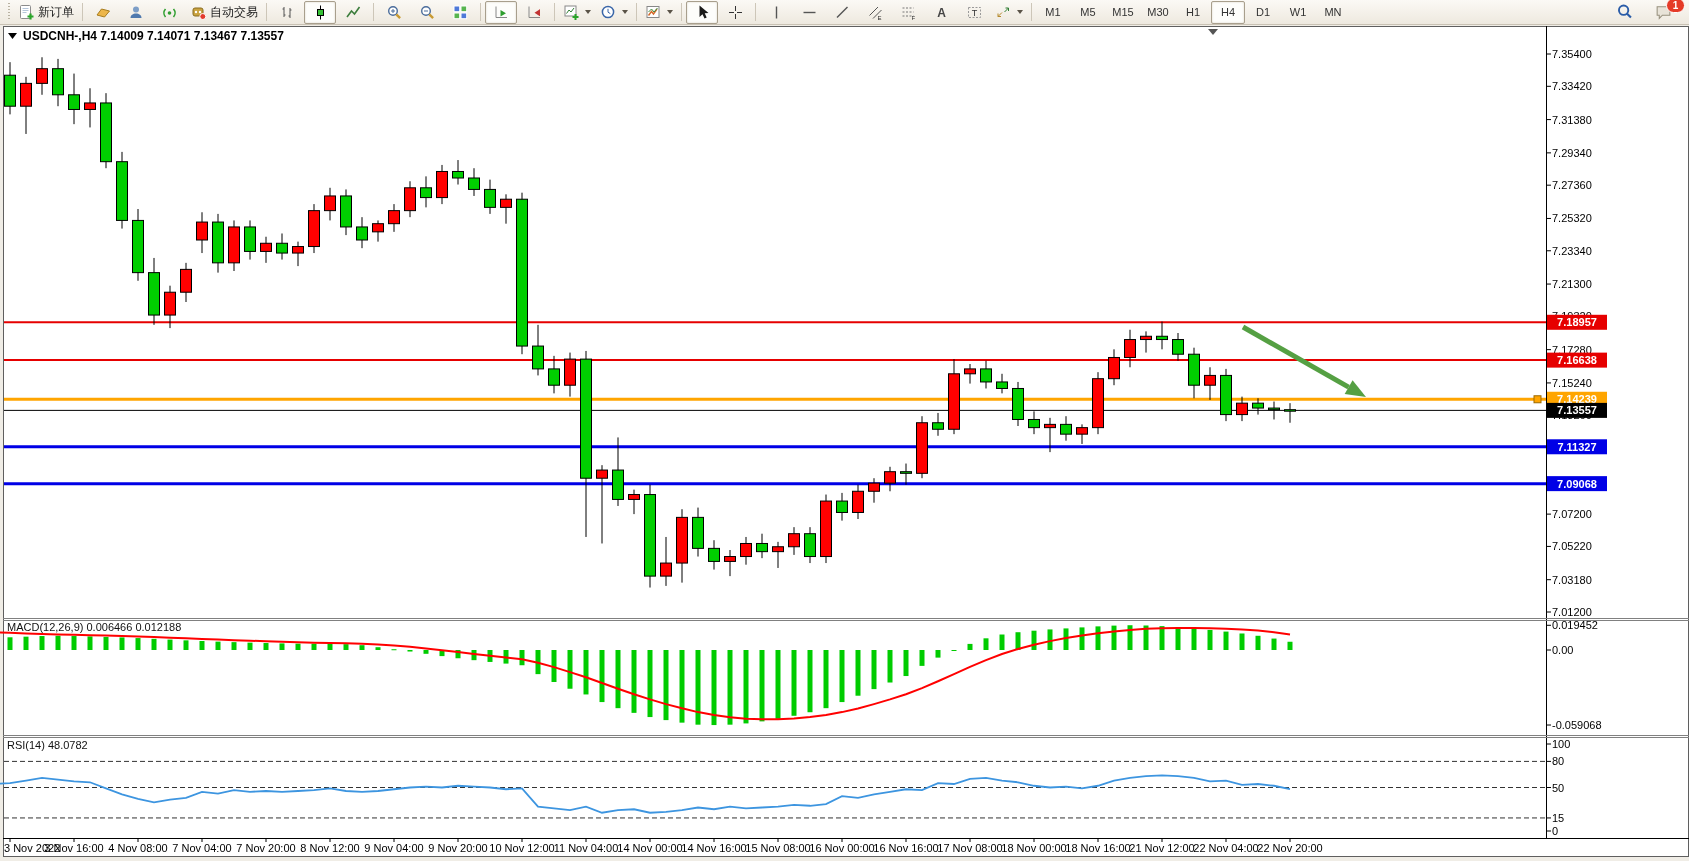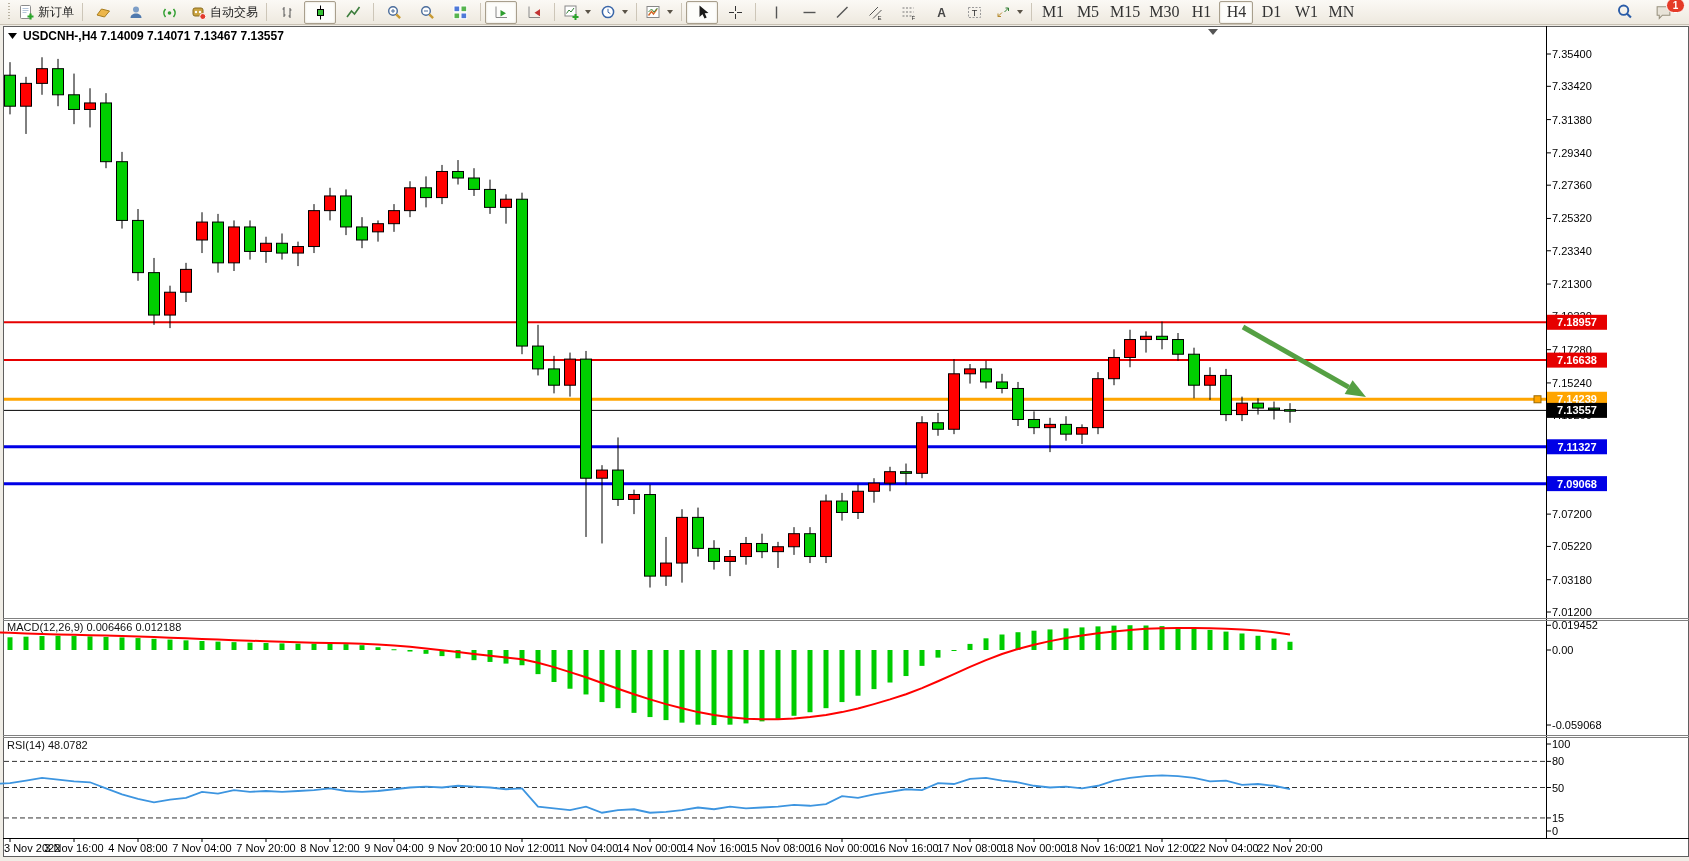"M1" .tf { font-family: Liberation Serif, serif -> none; font-size: 16px -> 11px }
